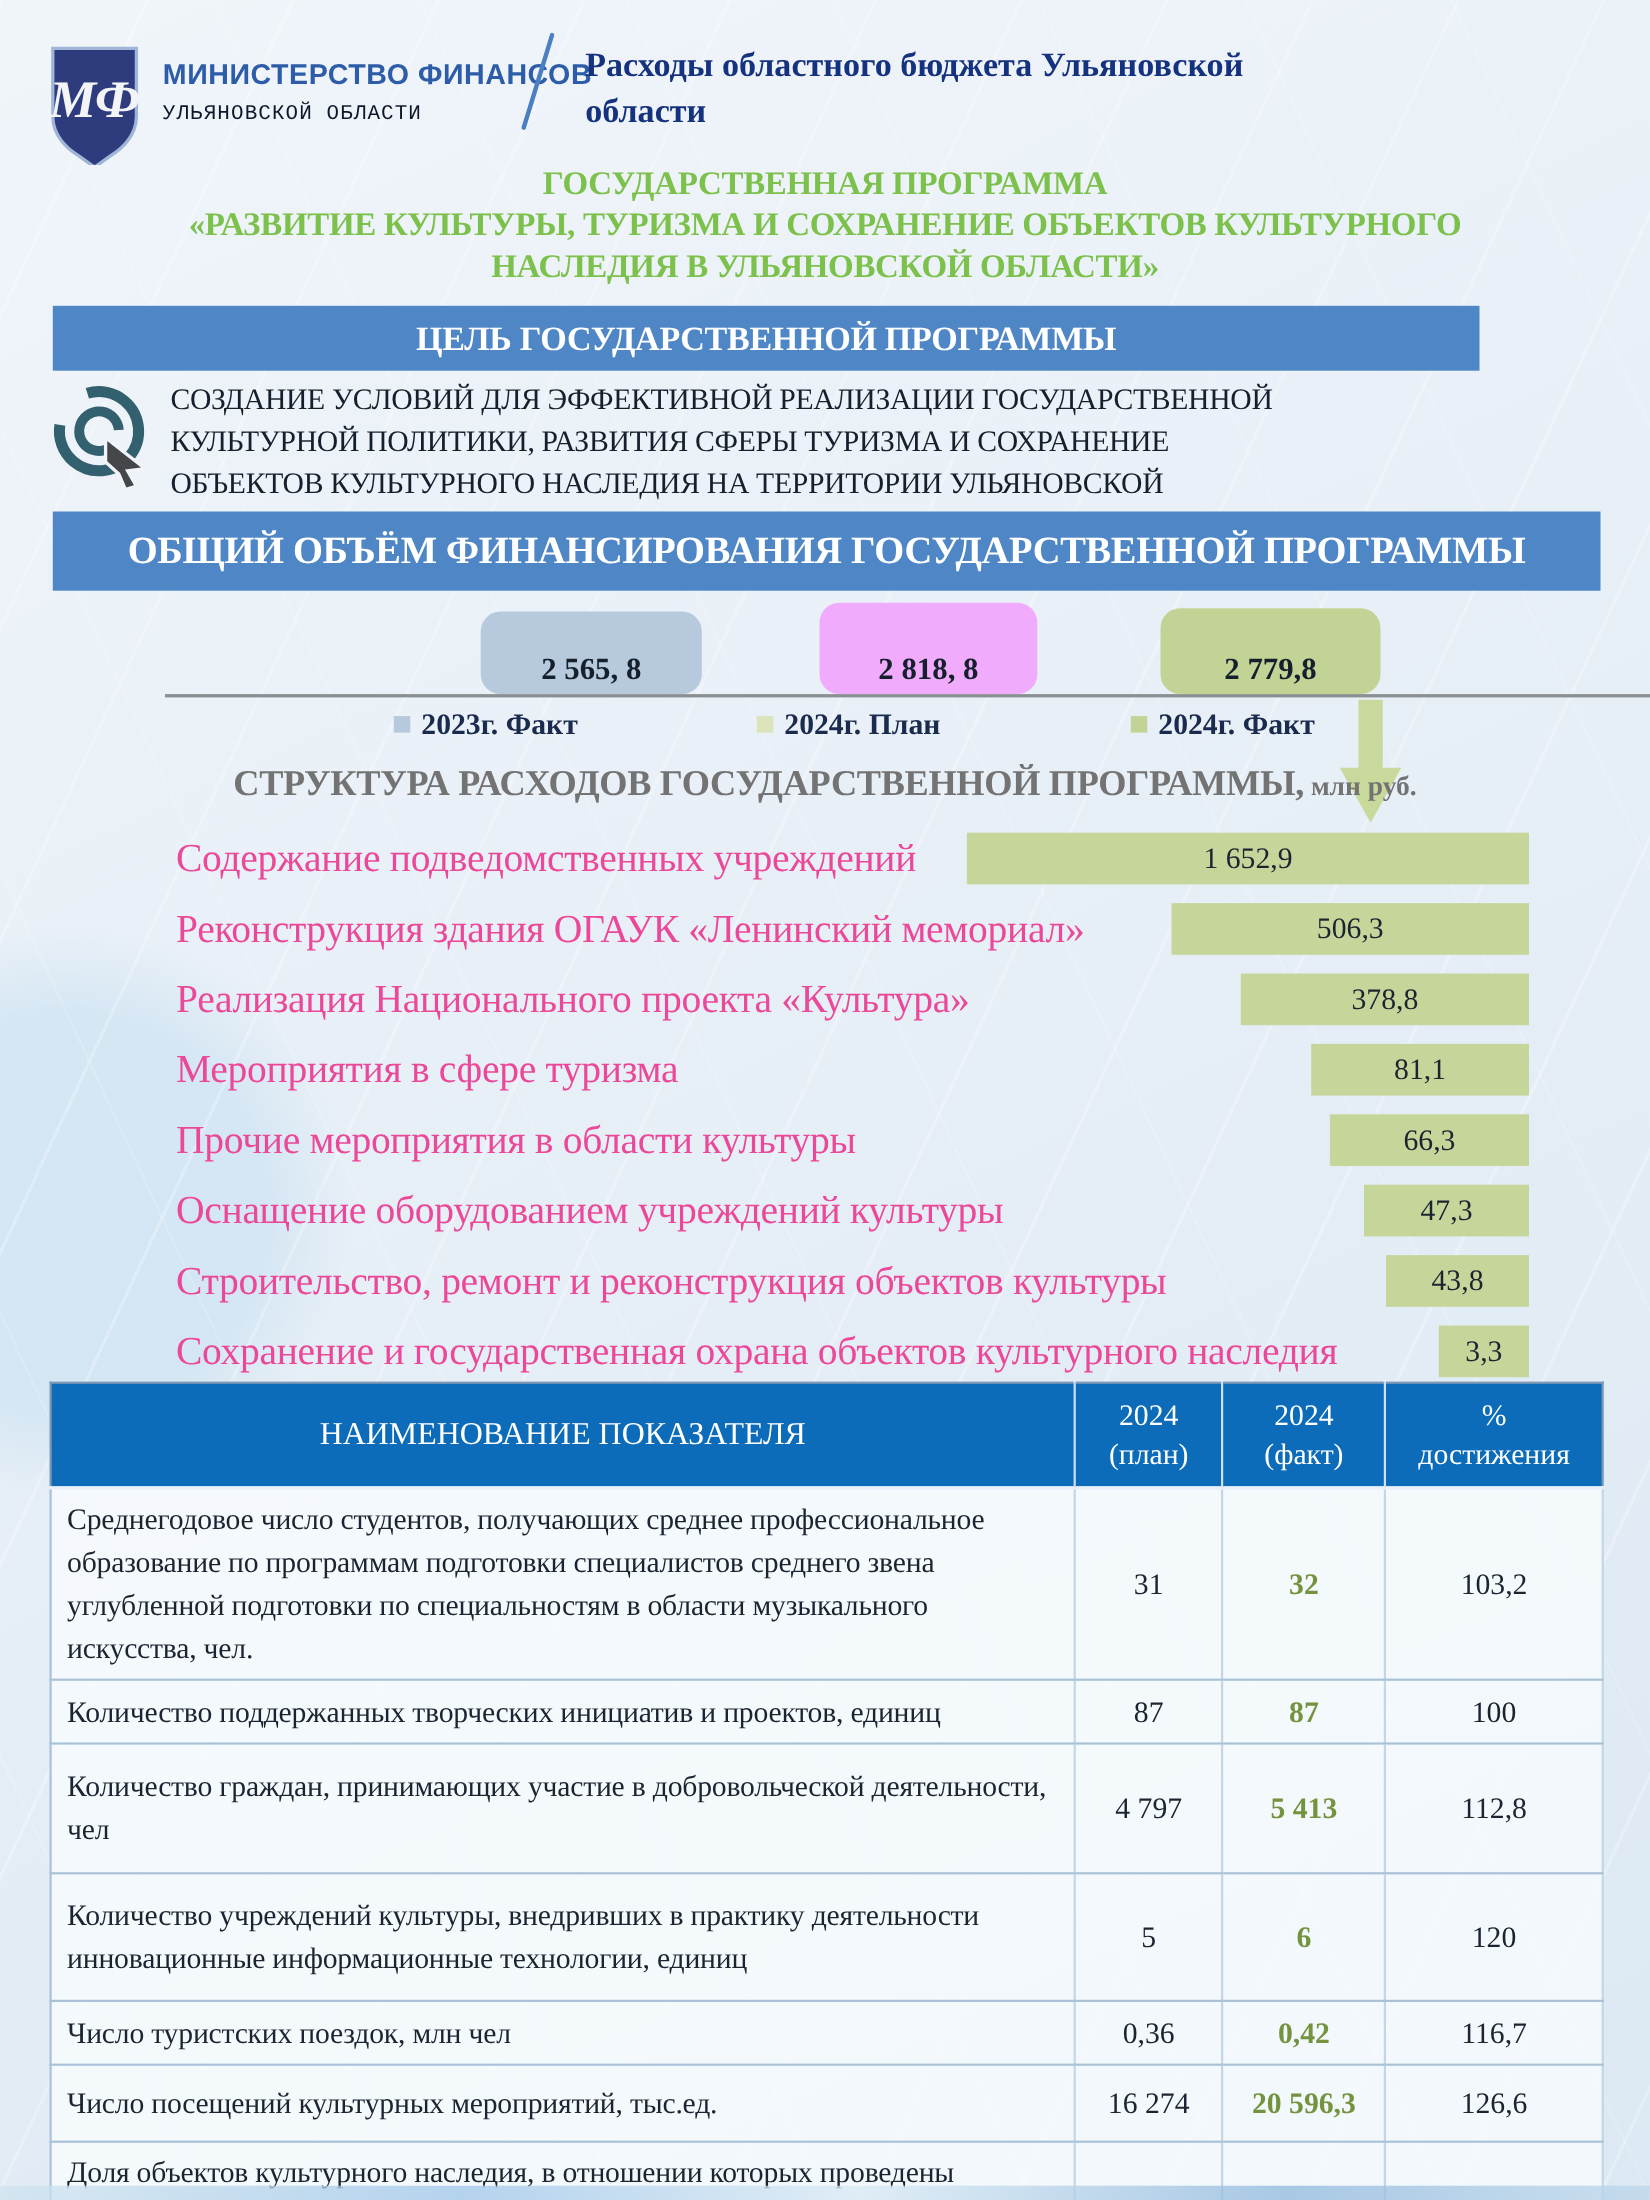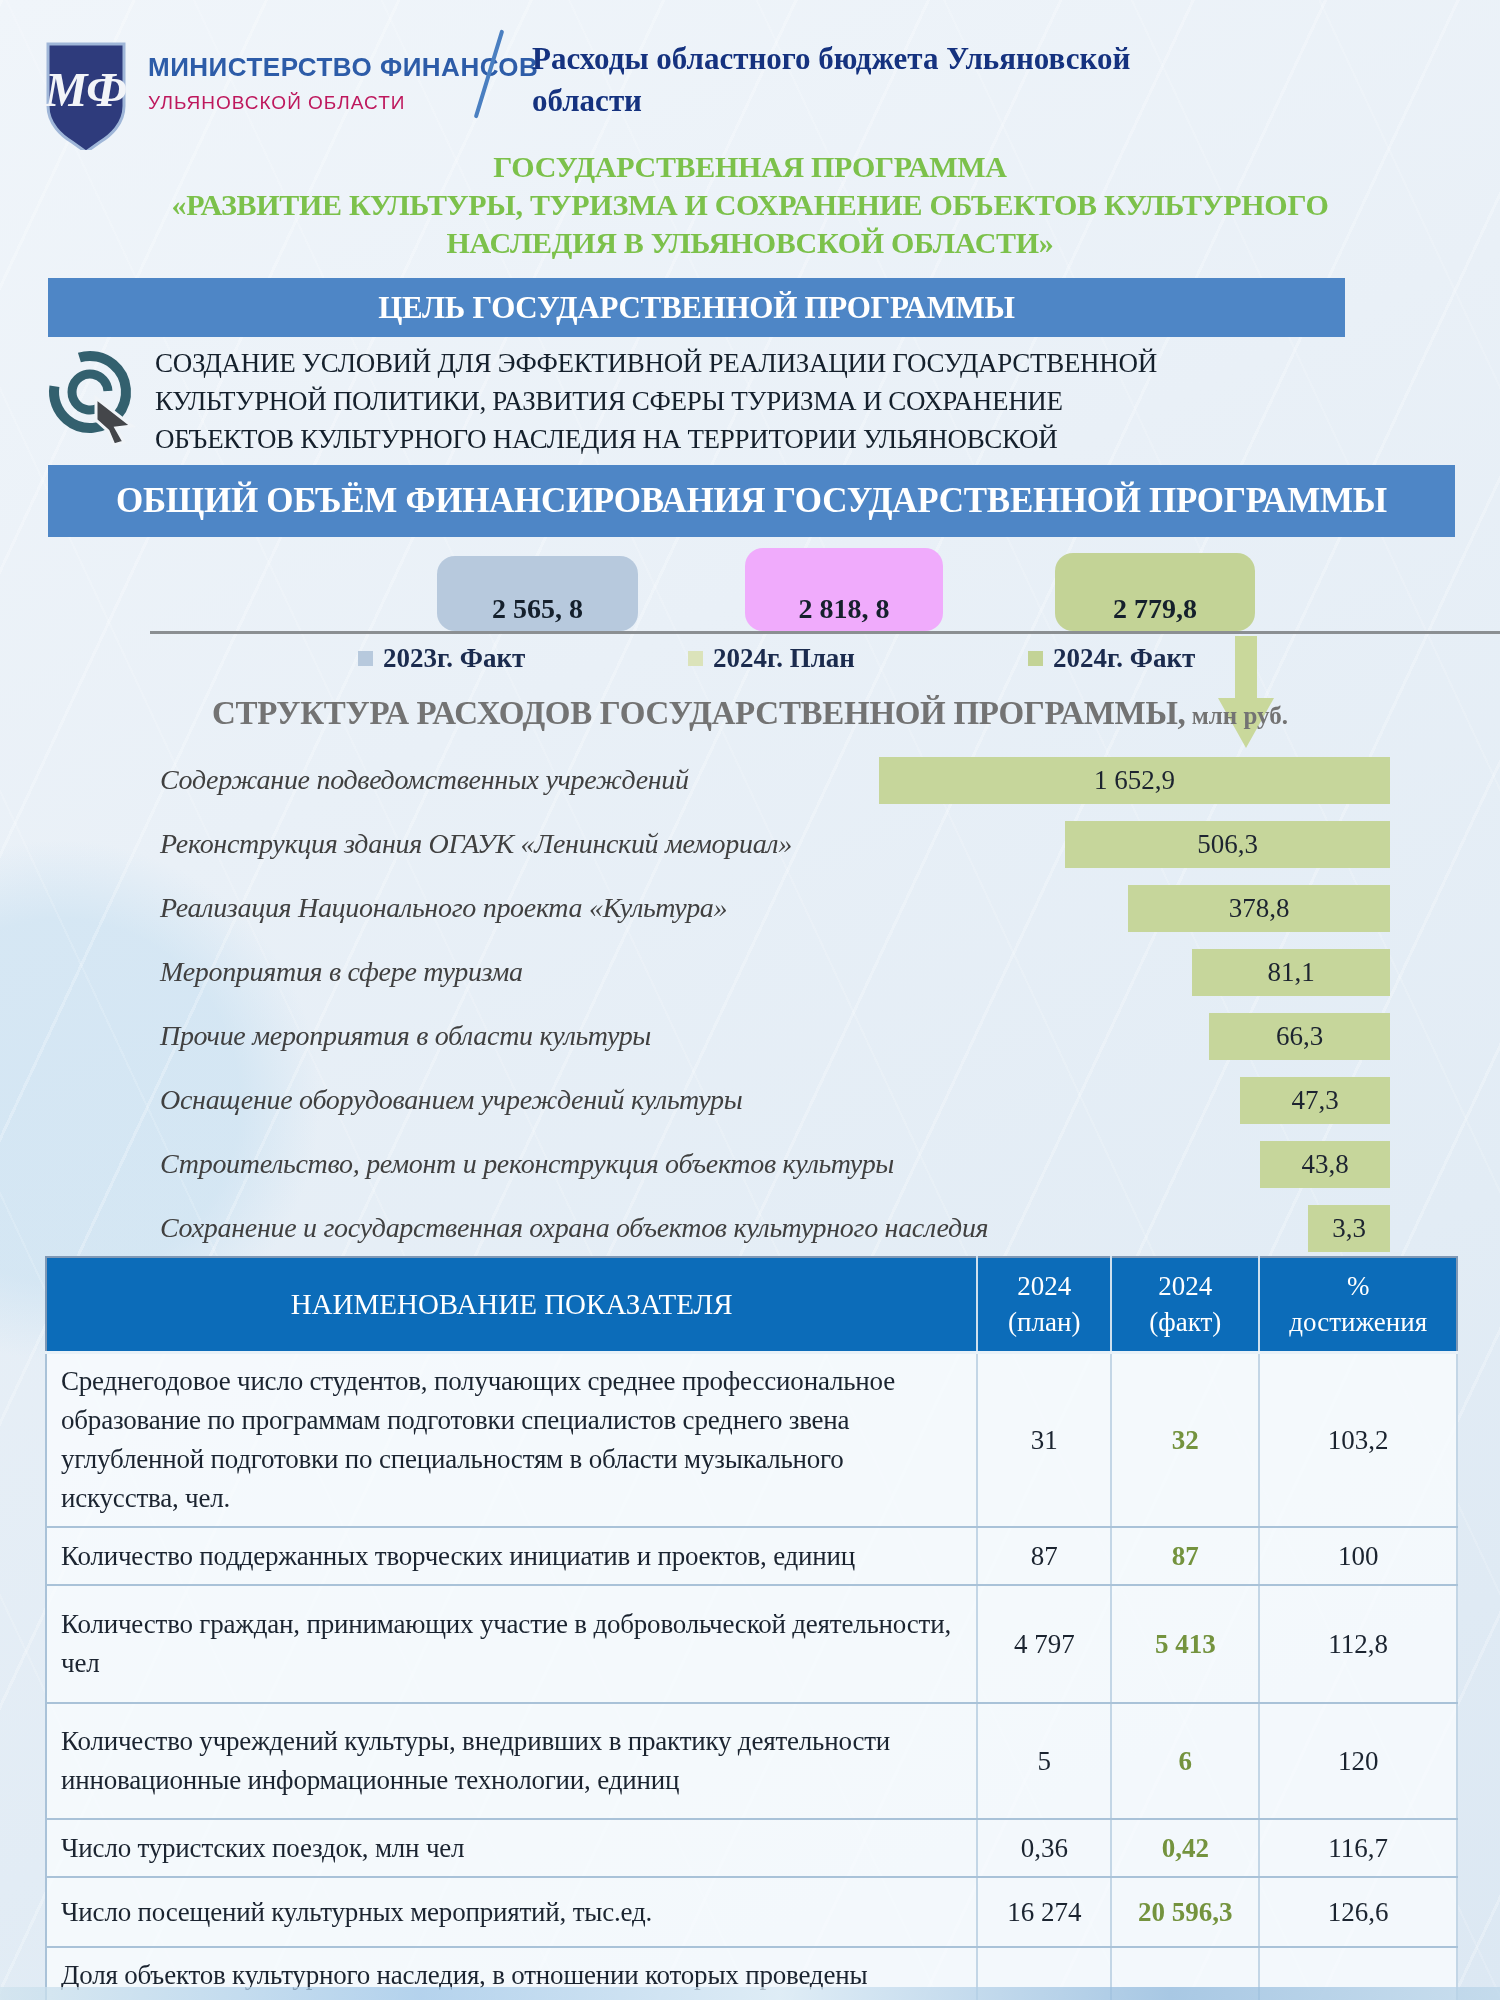"УЛЬЯНОВСКОЙ ОБЛАСТИ" .ministry-line2 { color: #be185d -> #0f172a; font-family: none -> Liberation Mono, monospace }
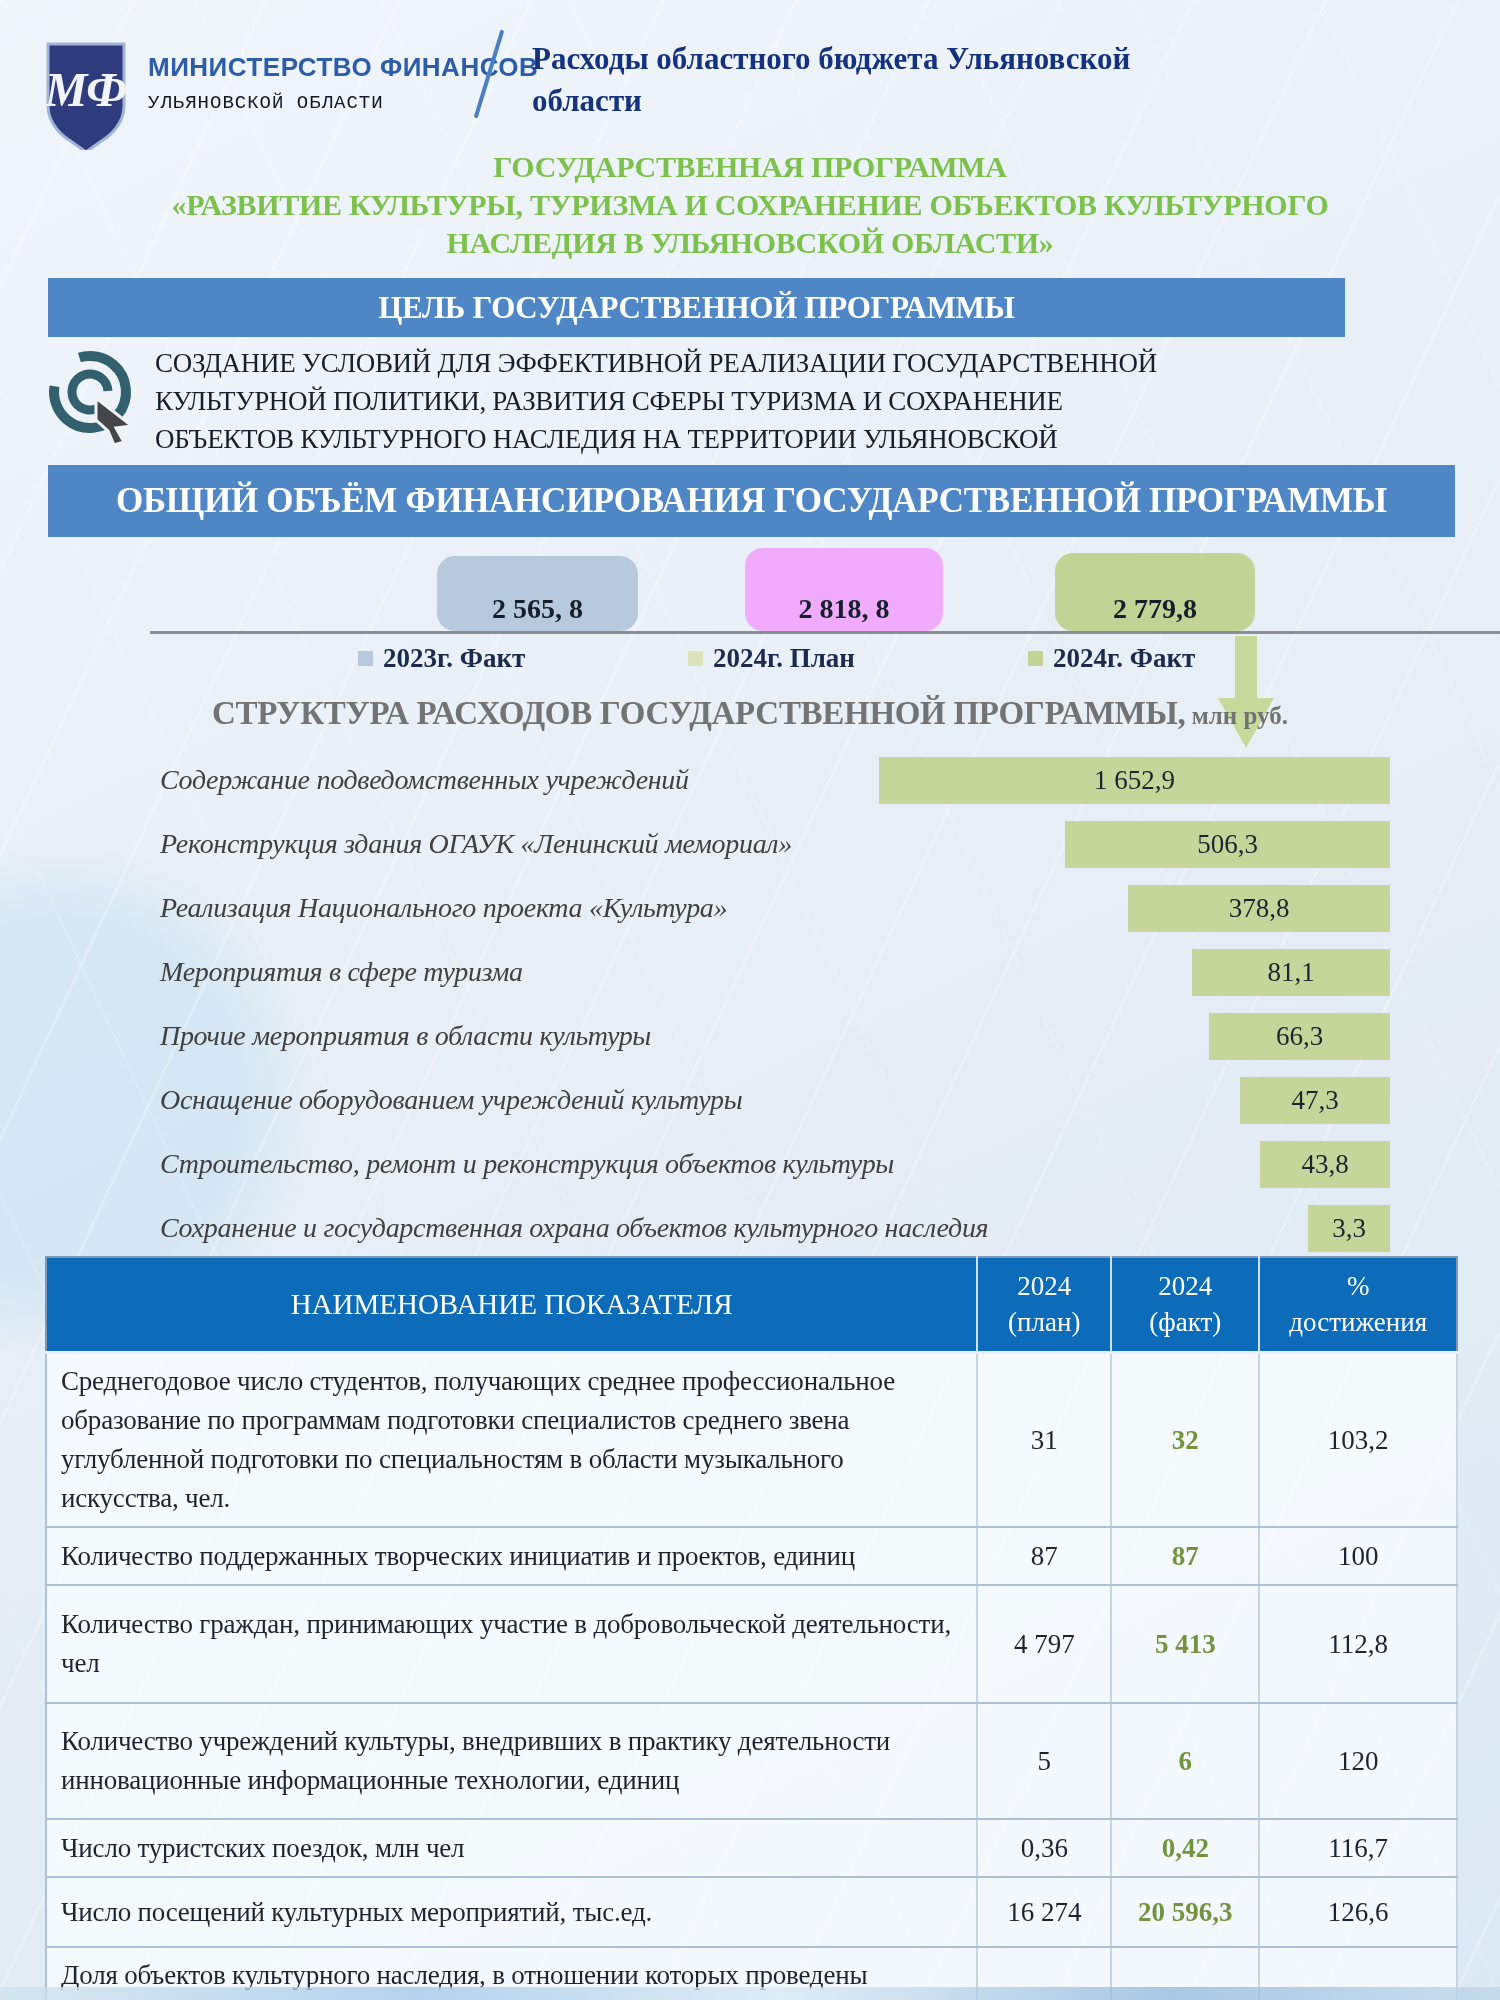"Содержание подведомственных учреждений" .hrow-label { color: #404040 -> #ec4899; font-size: 28px -> 36px; font-style: italic -> none }
